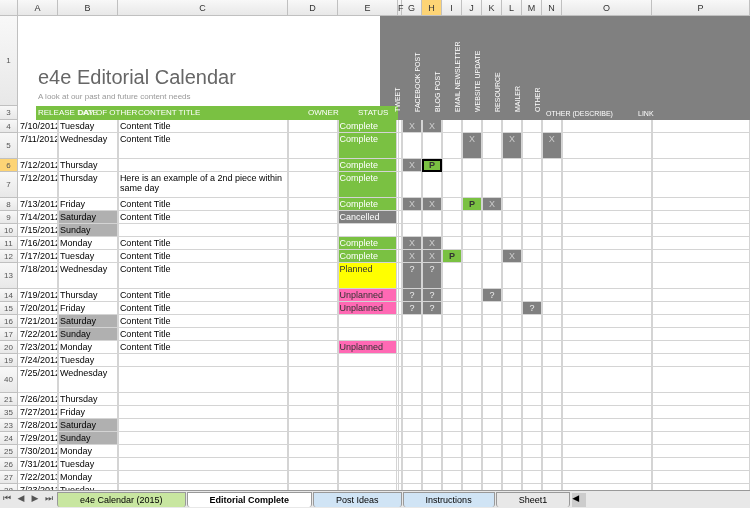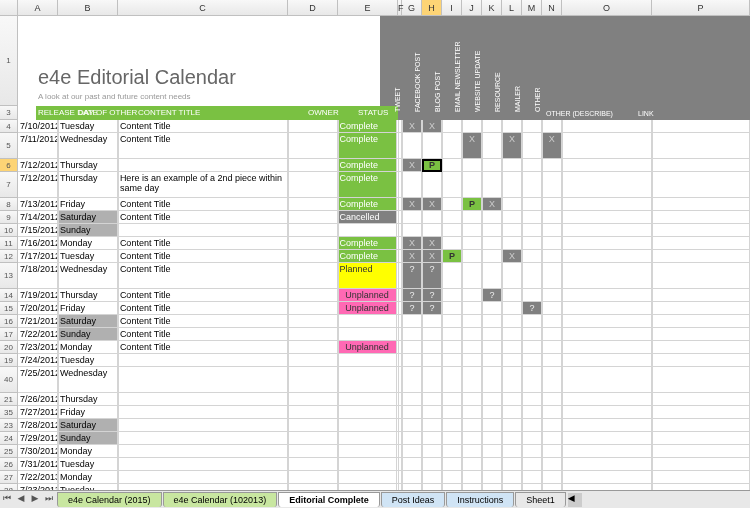"Unplanned" .status-unplanned { text-align: center -> none }
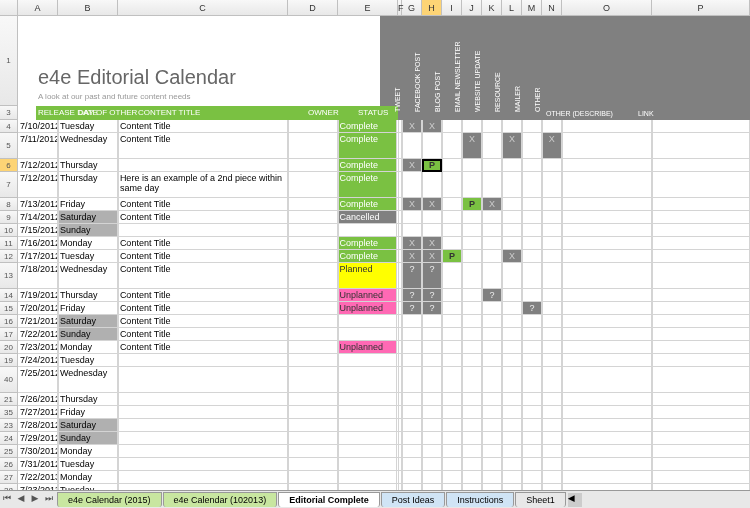"e4e Calendar (2015)" .tab { padding: 2px 10px -> 2px 22px }
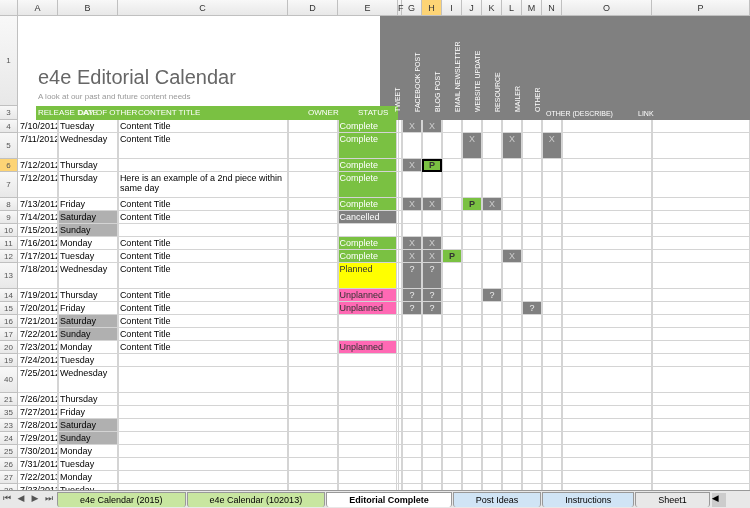"e4e Calendar (102013)" div.tab { html: <div>e4e Calendar (102013)</div> -> none }
